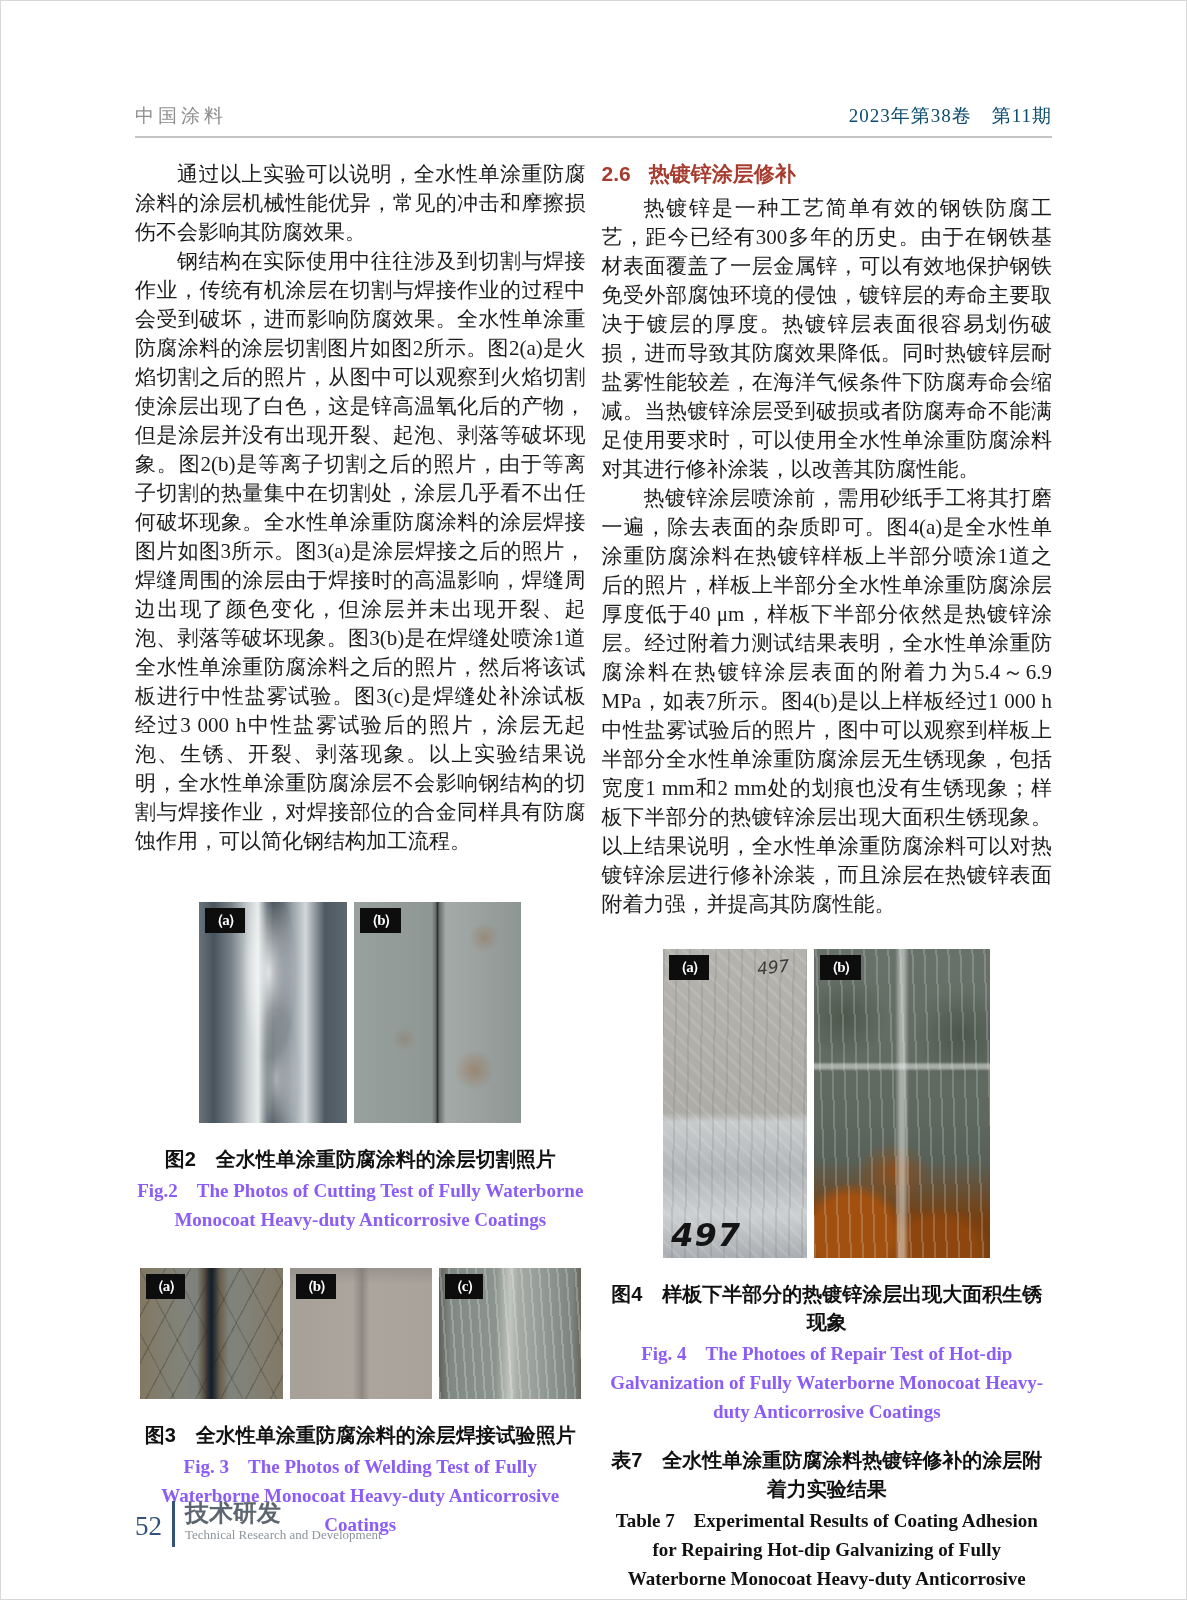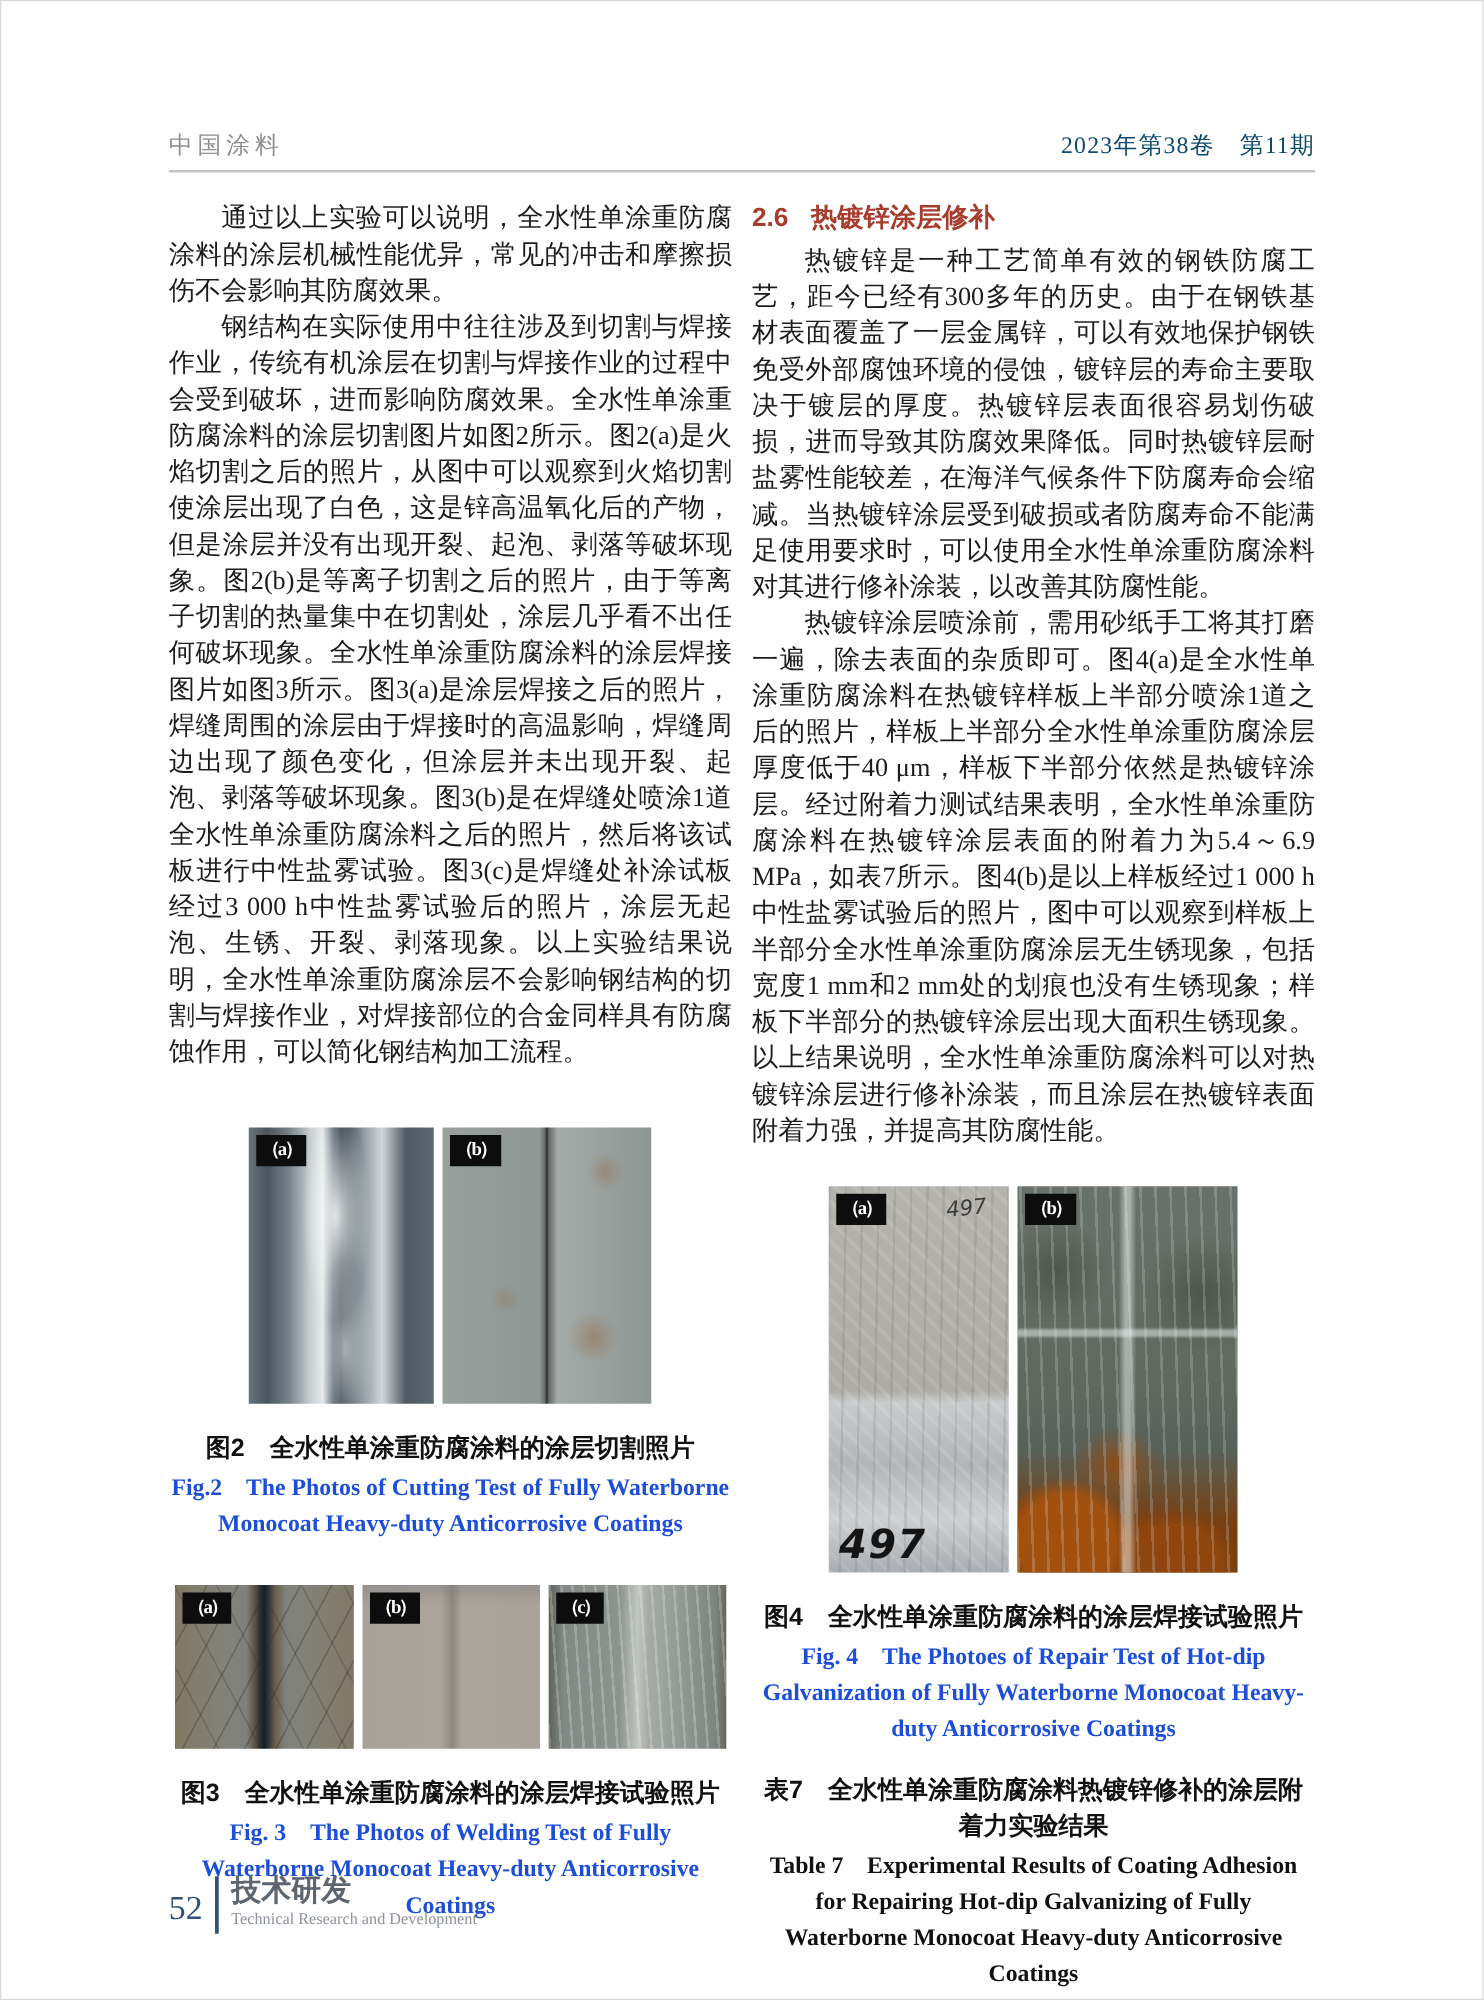"Fig.2 The Photos of Cutting" .cap-en { color: #1d4ed8 -> #8b5cf6 }
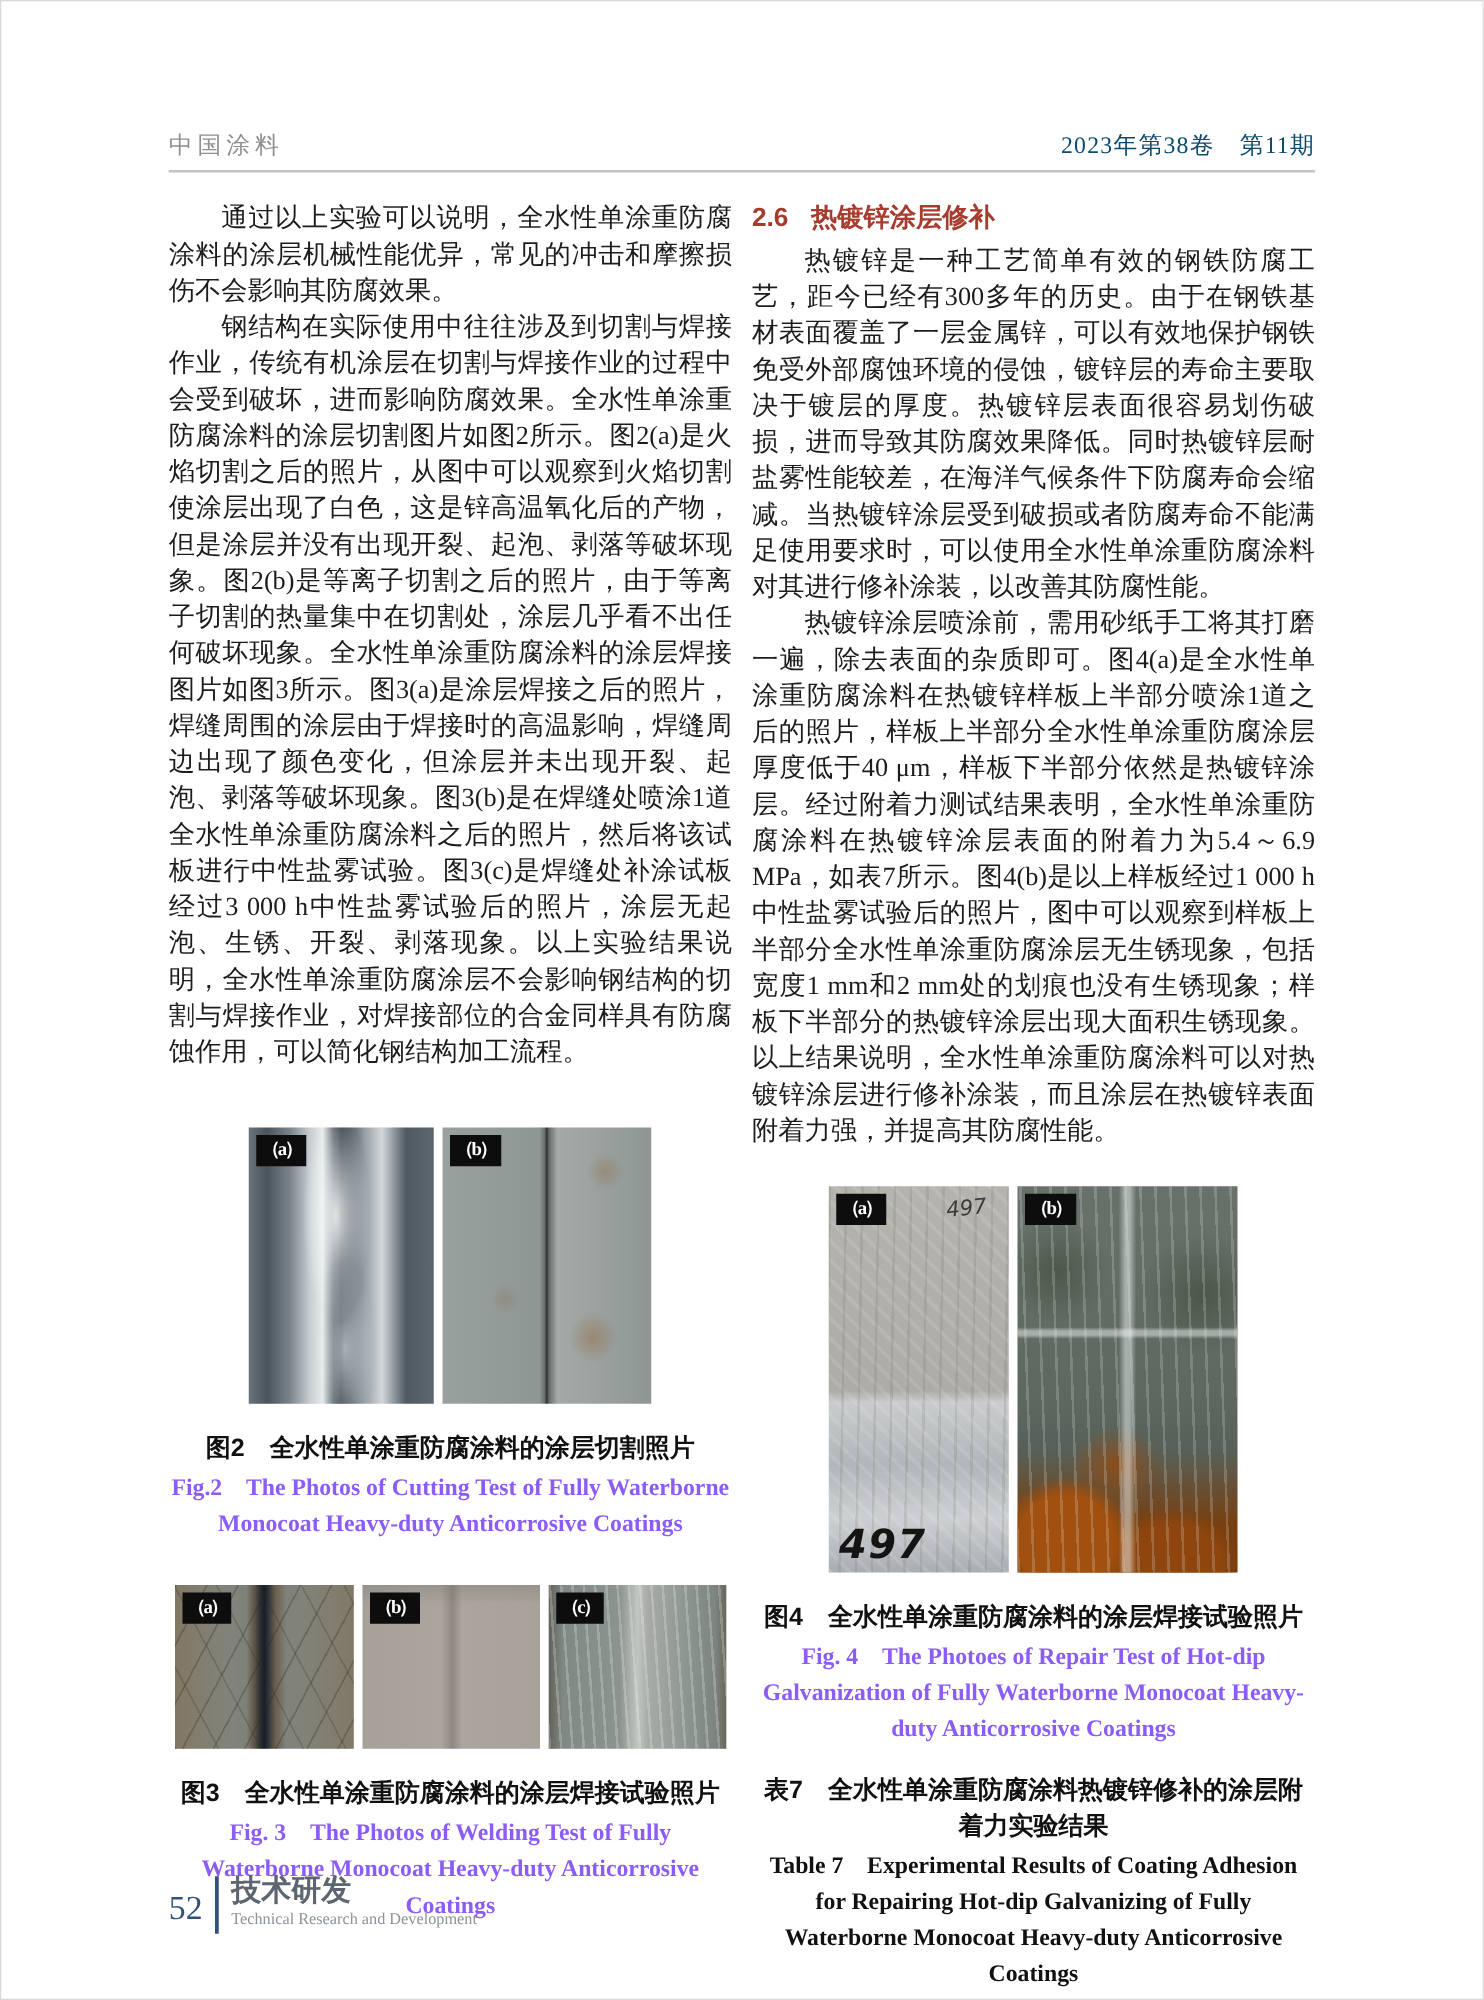"图4 全水性单涂重防腐涂料的涂层焊接试验照片" div.cap-zh { text: 全水性单涂重防腐涂料的涂层焊接试验照片 -> 样板下半部分的热镀锌涂层出现大面积生锈现象 }
